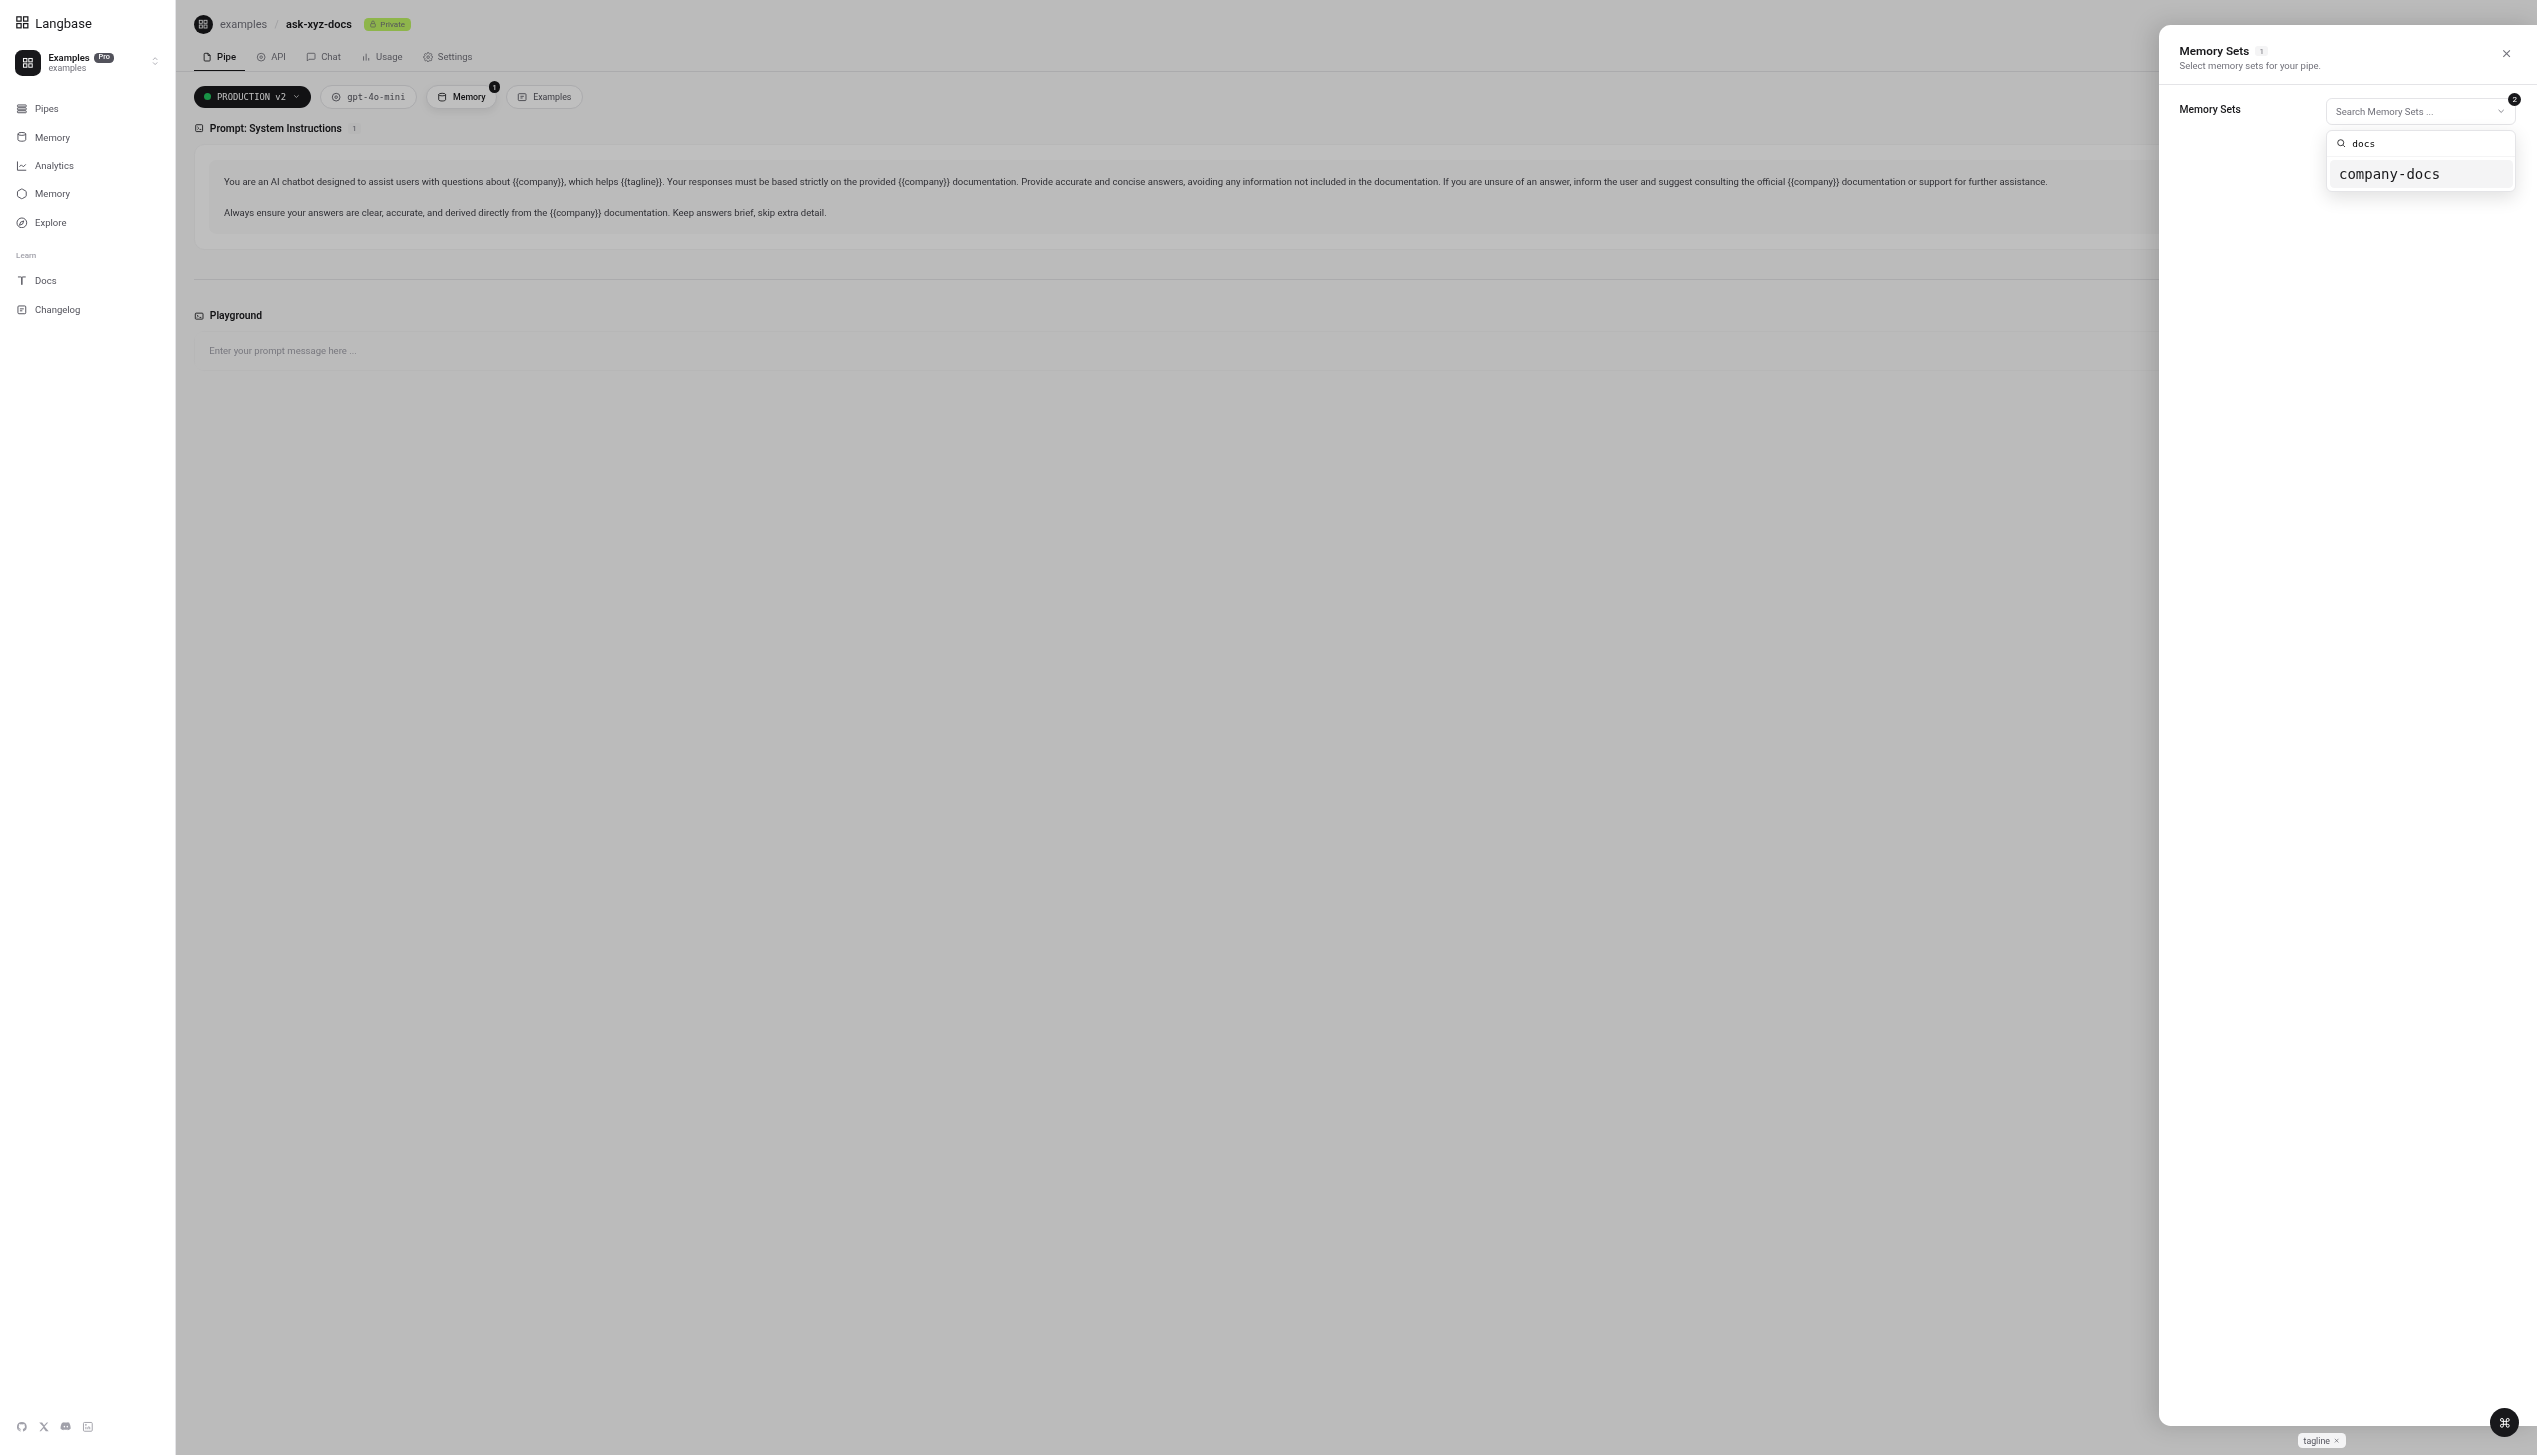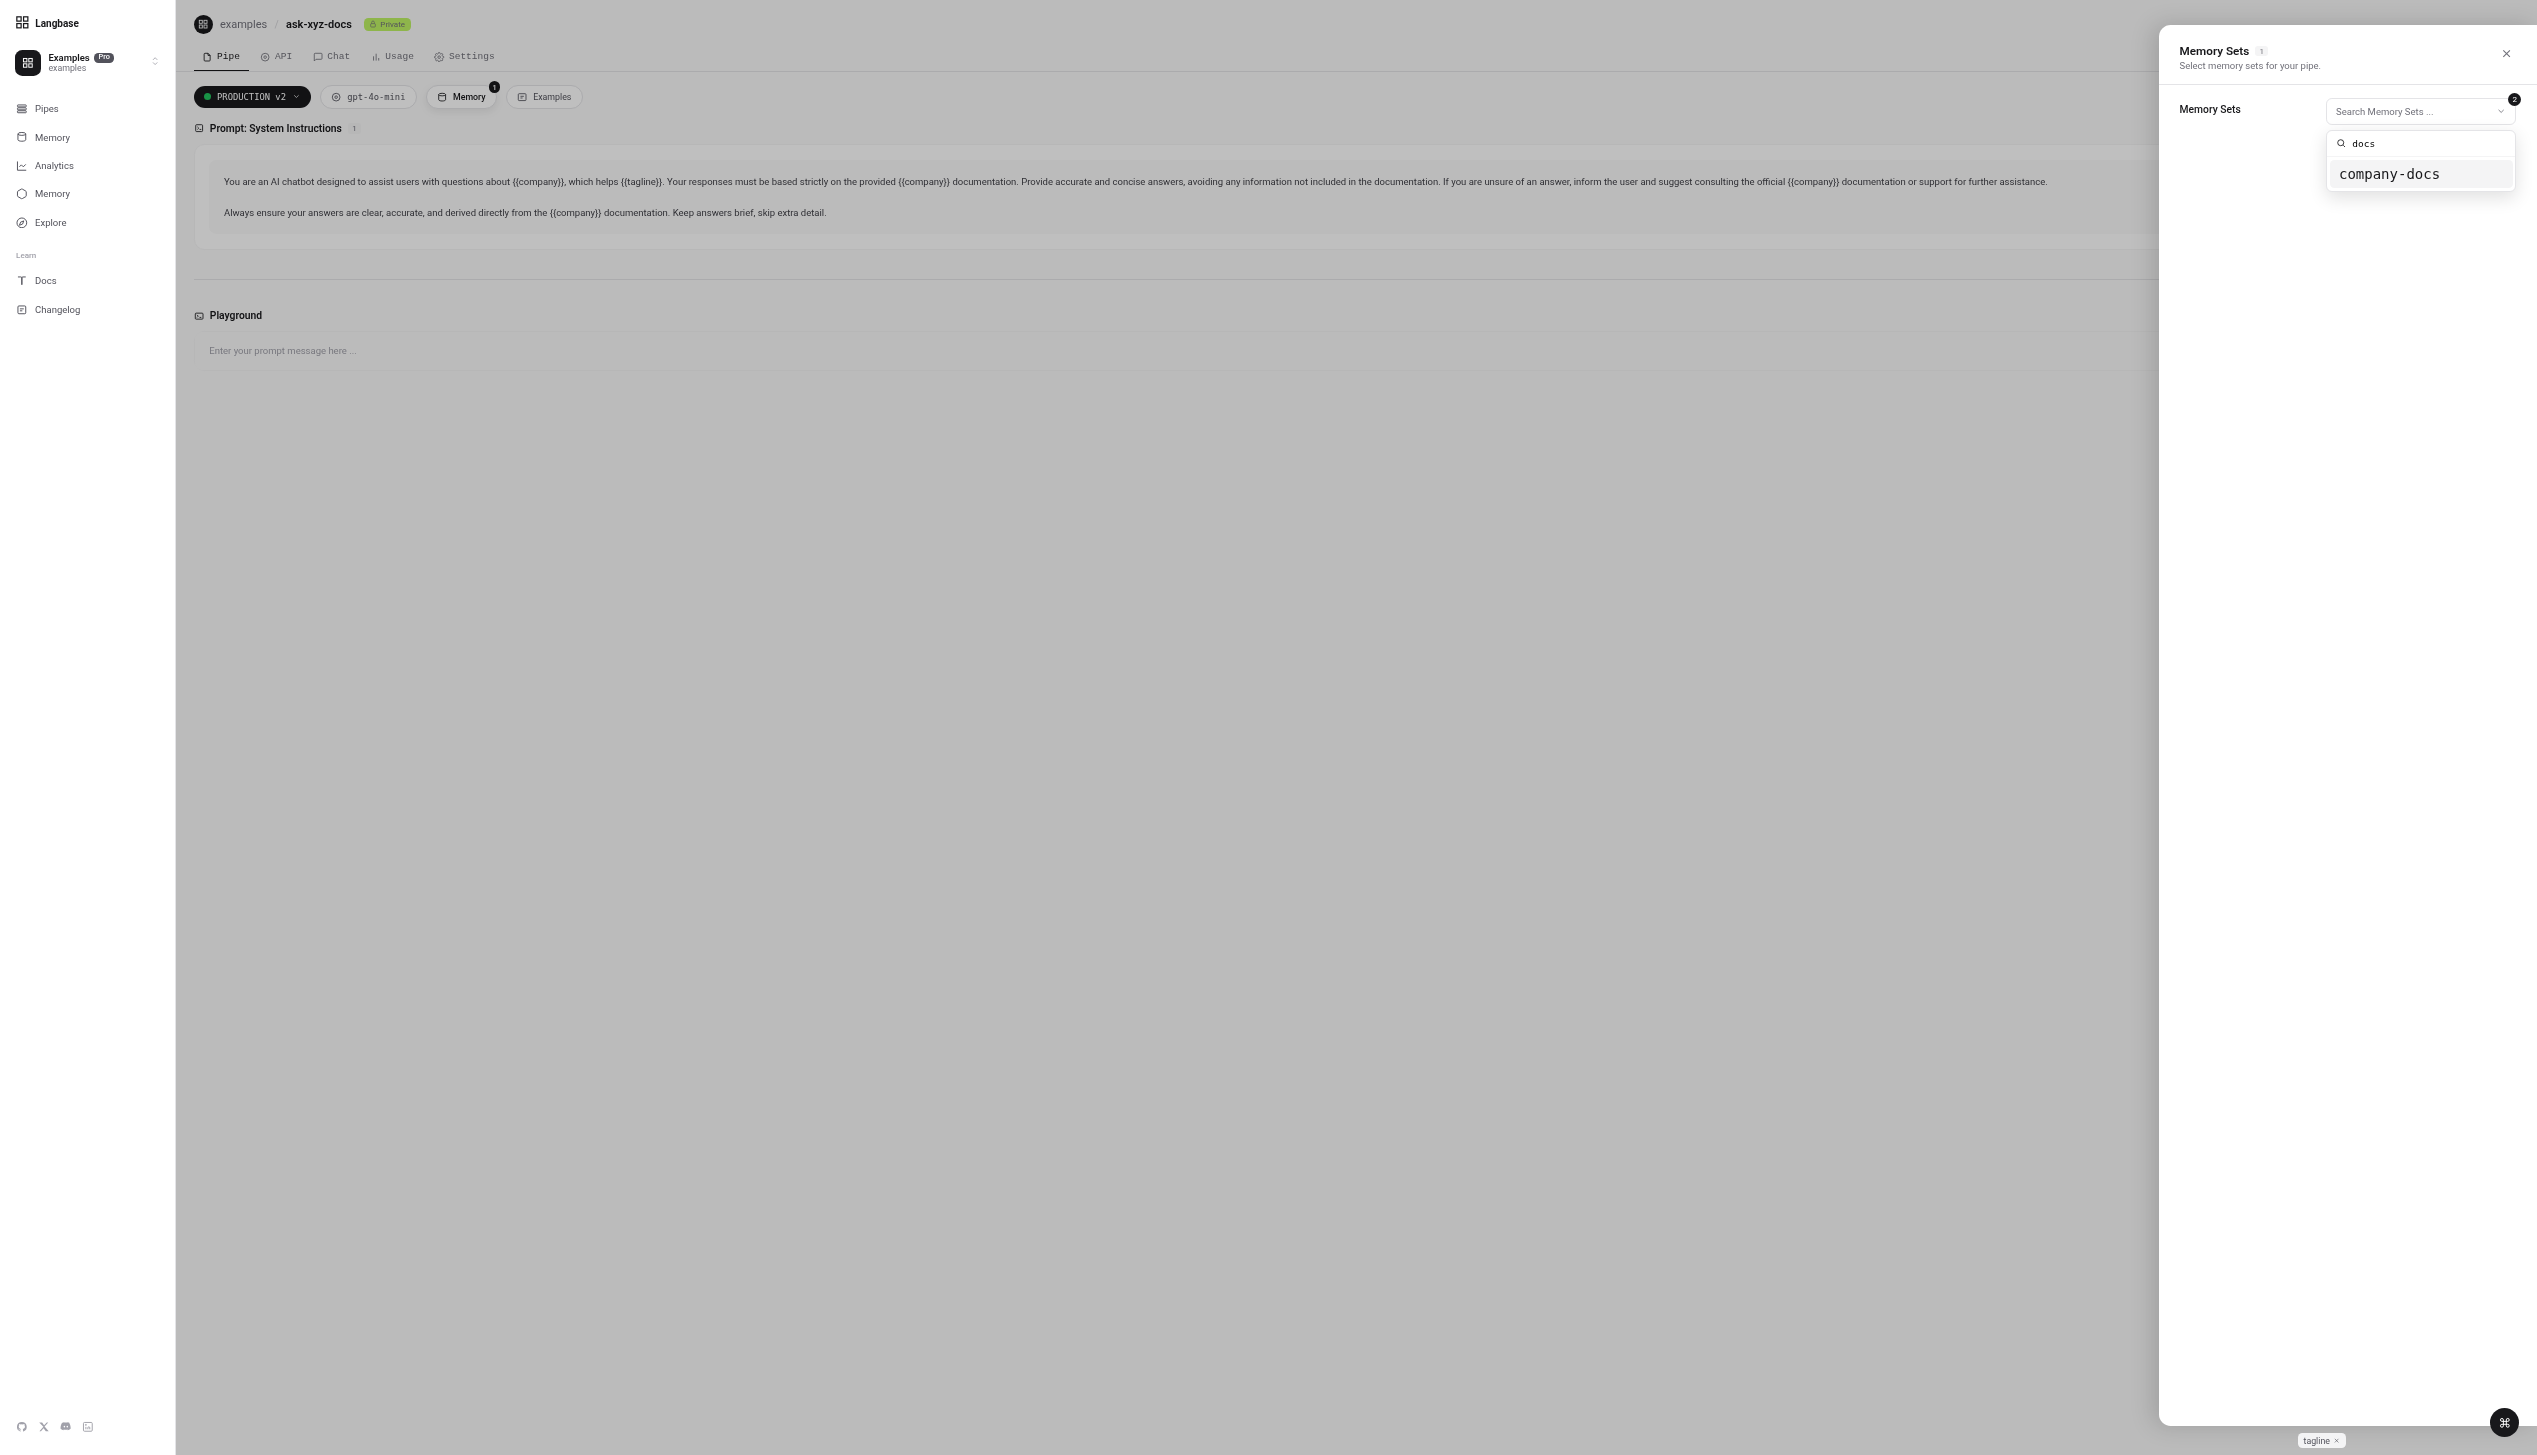"Langbase" .brand-name { font-size: 10px -> 13px; font-weight: 700 -> 400 }
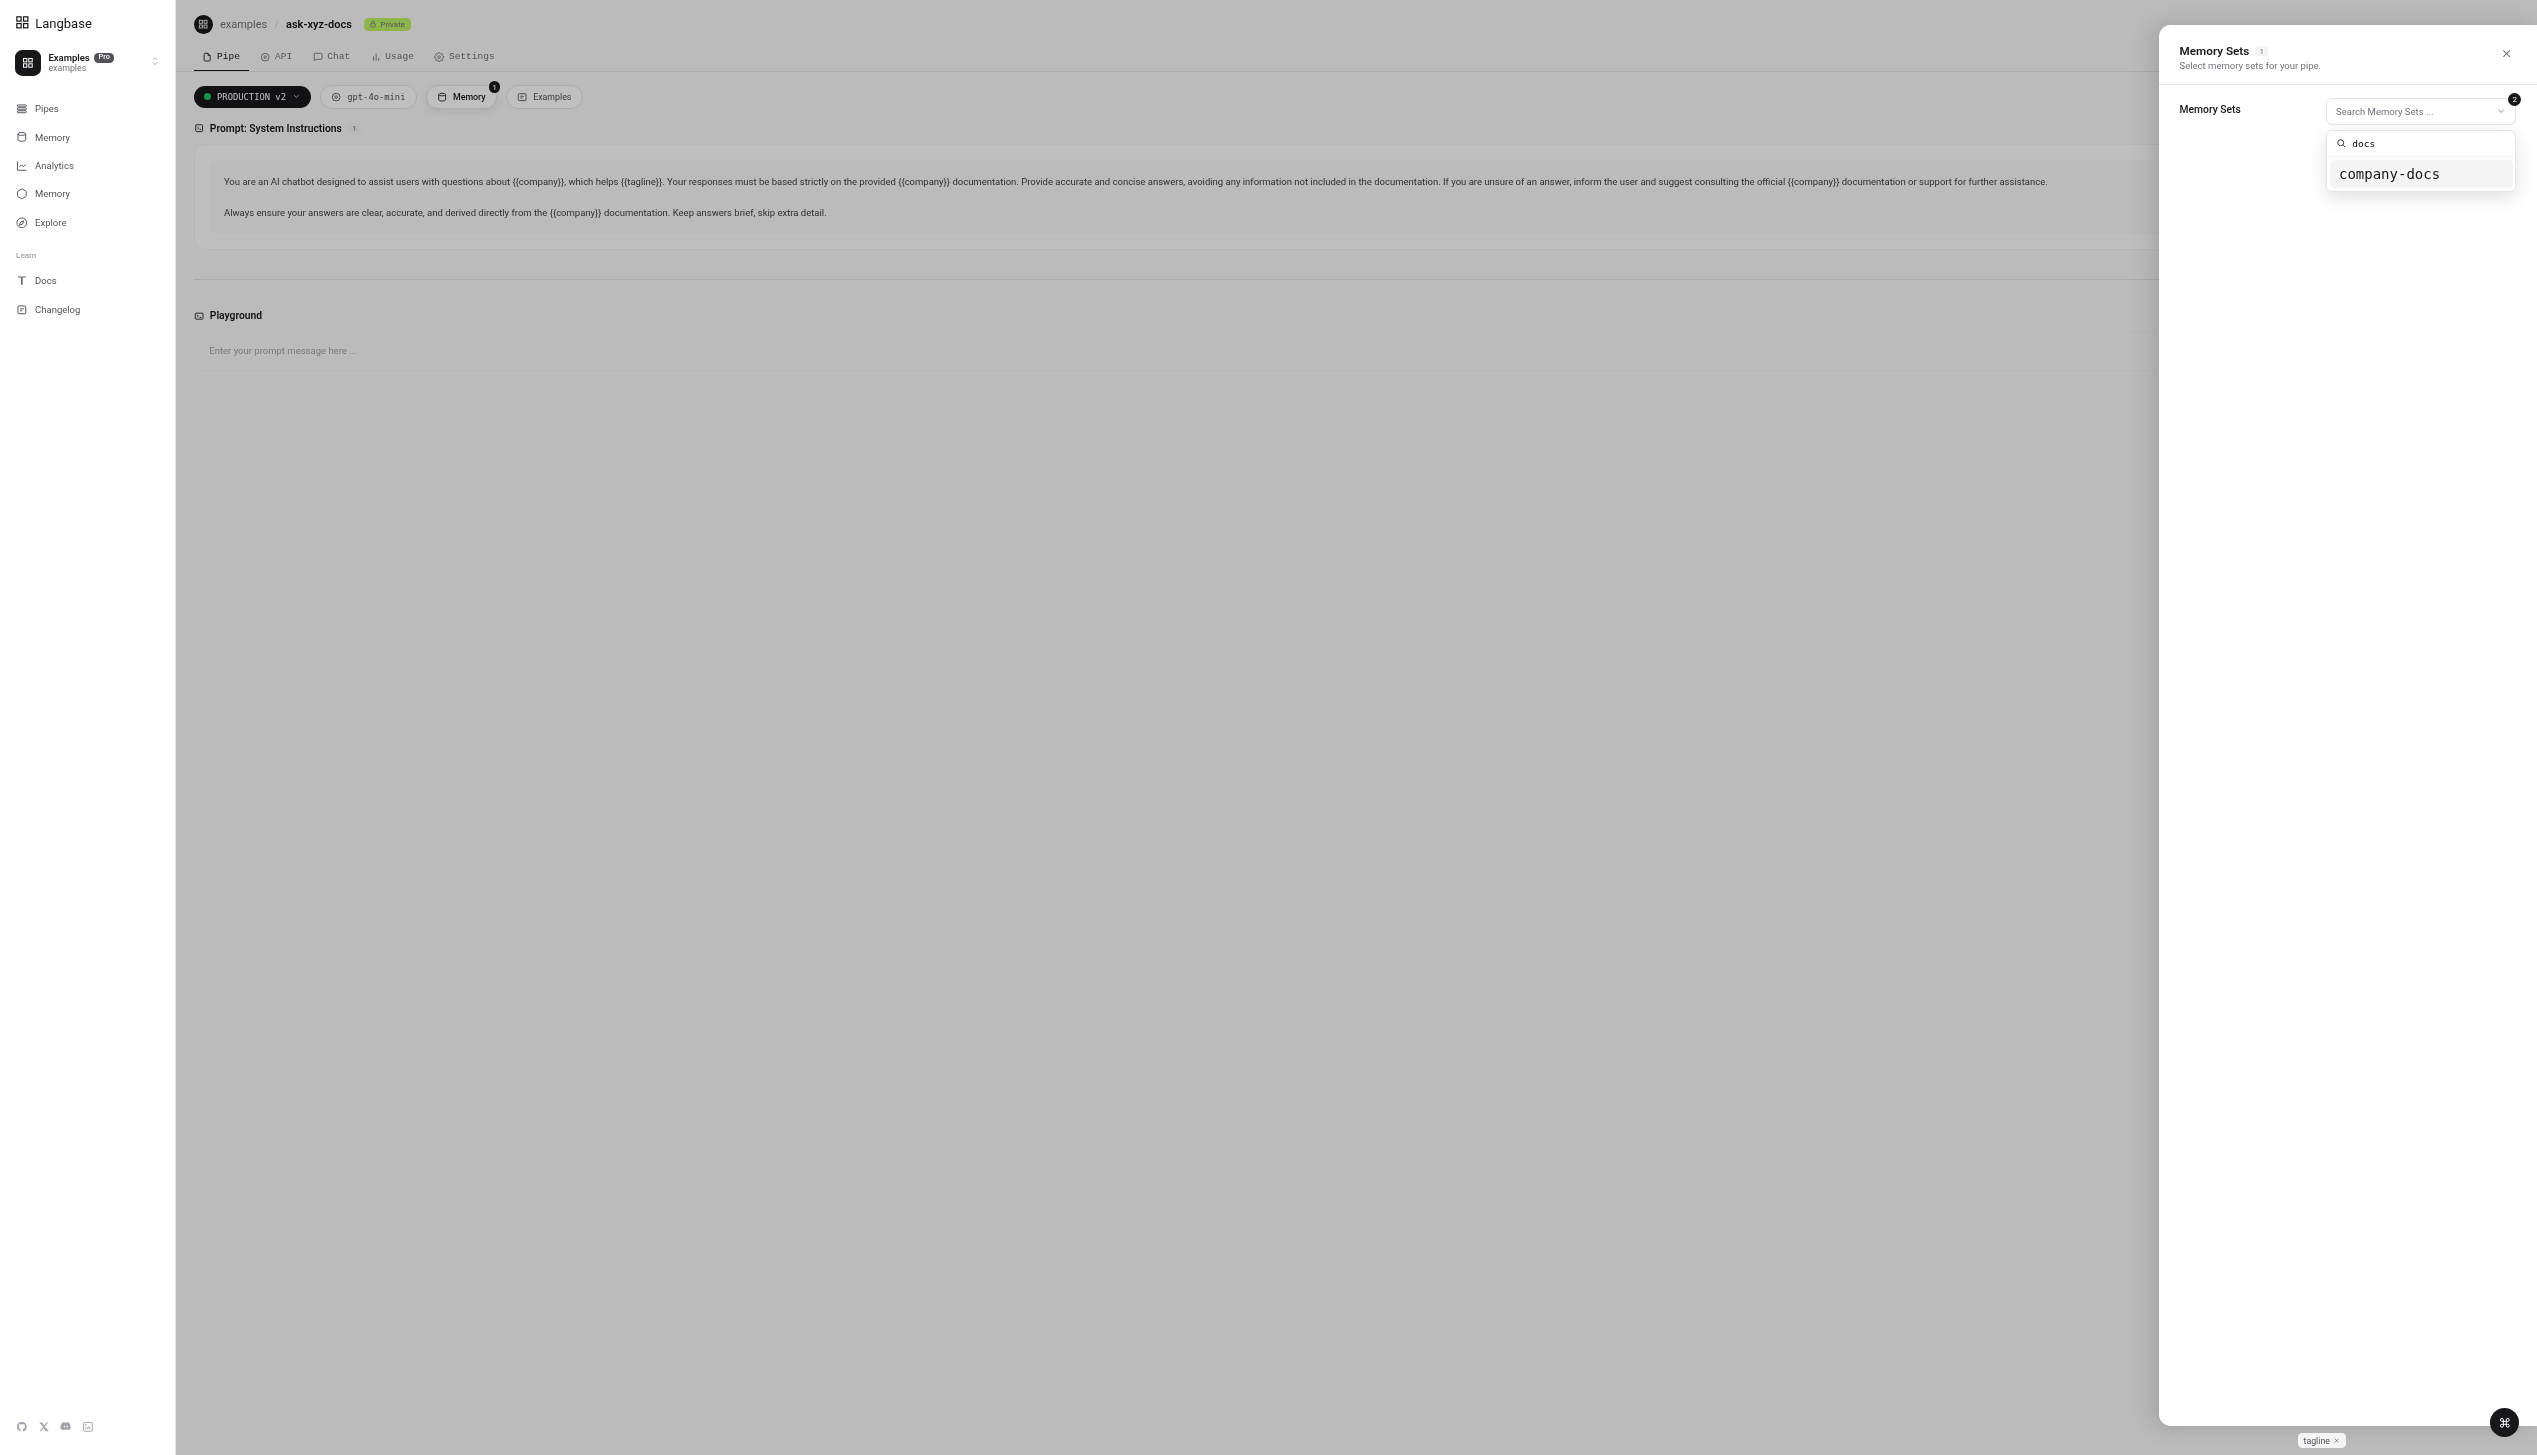"Pipe" .tabs { font-family: Liberation Mono, monospace -> none }
